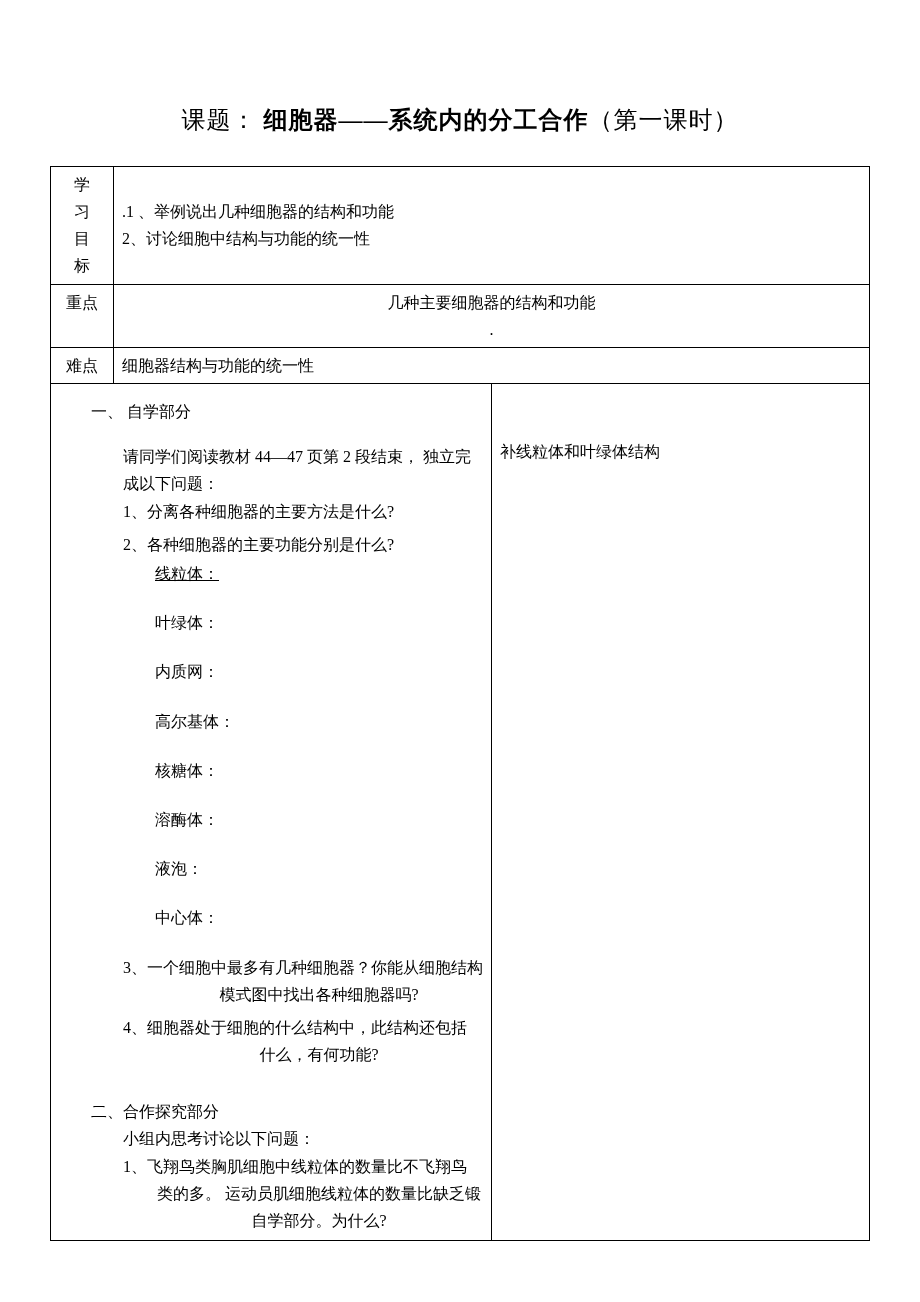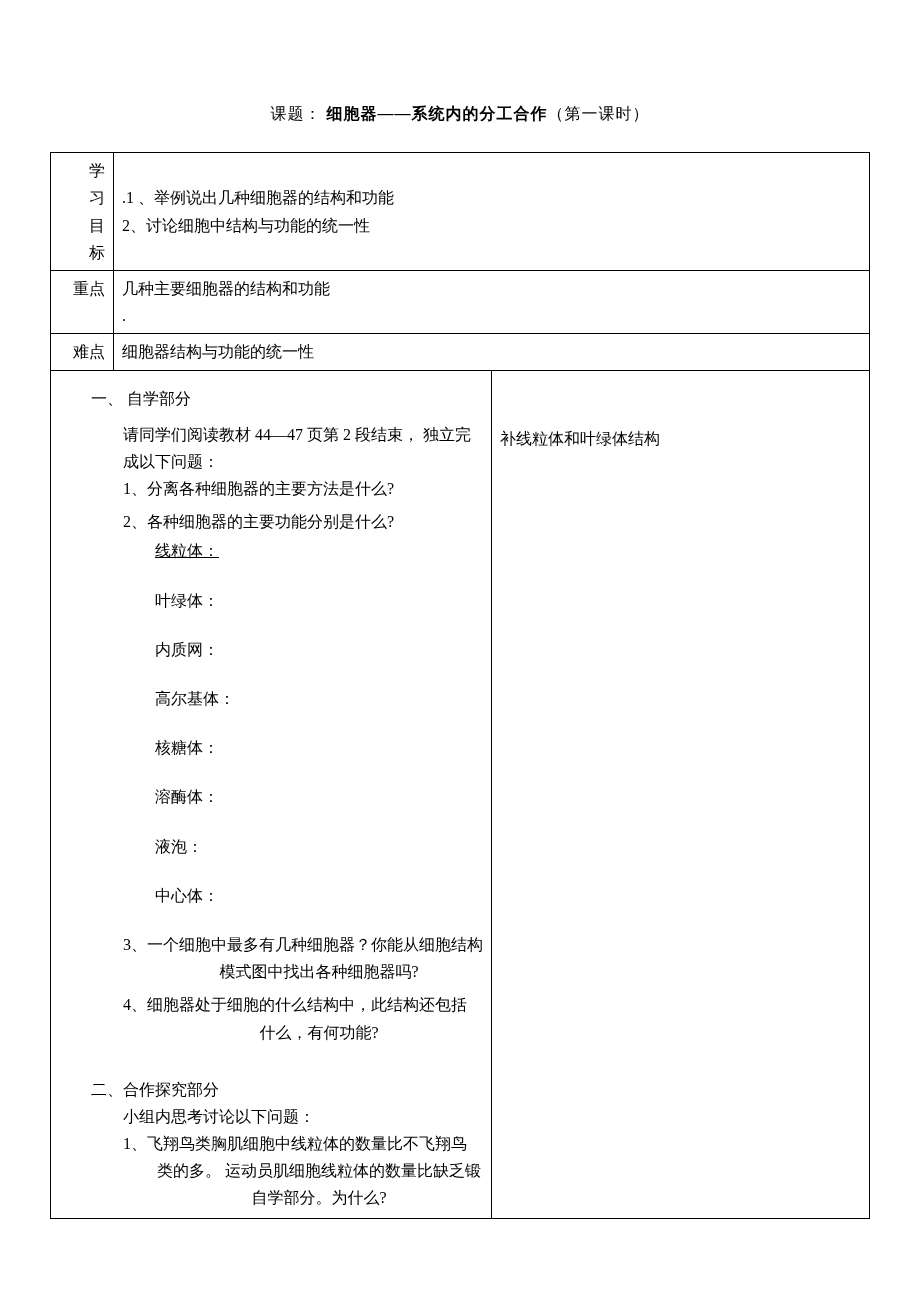"课题： 细胞器——系统内的分工合作（第一课时）" .title { font-size: 16px -> 24px }
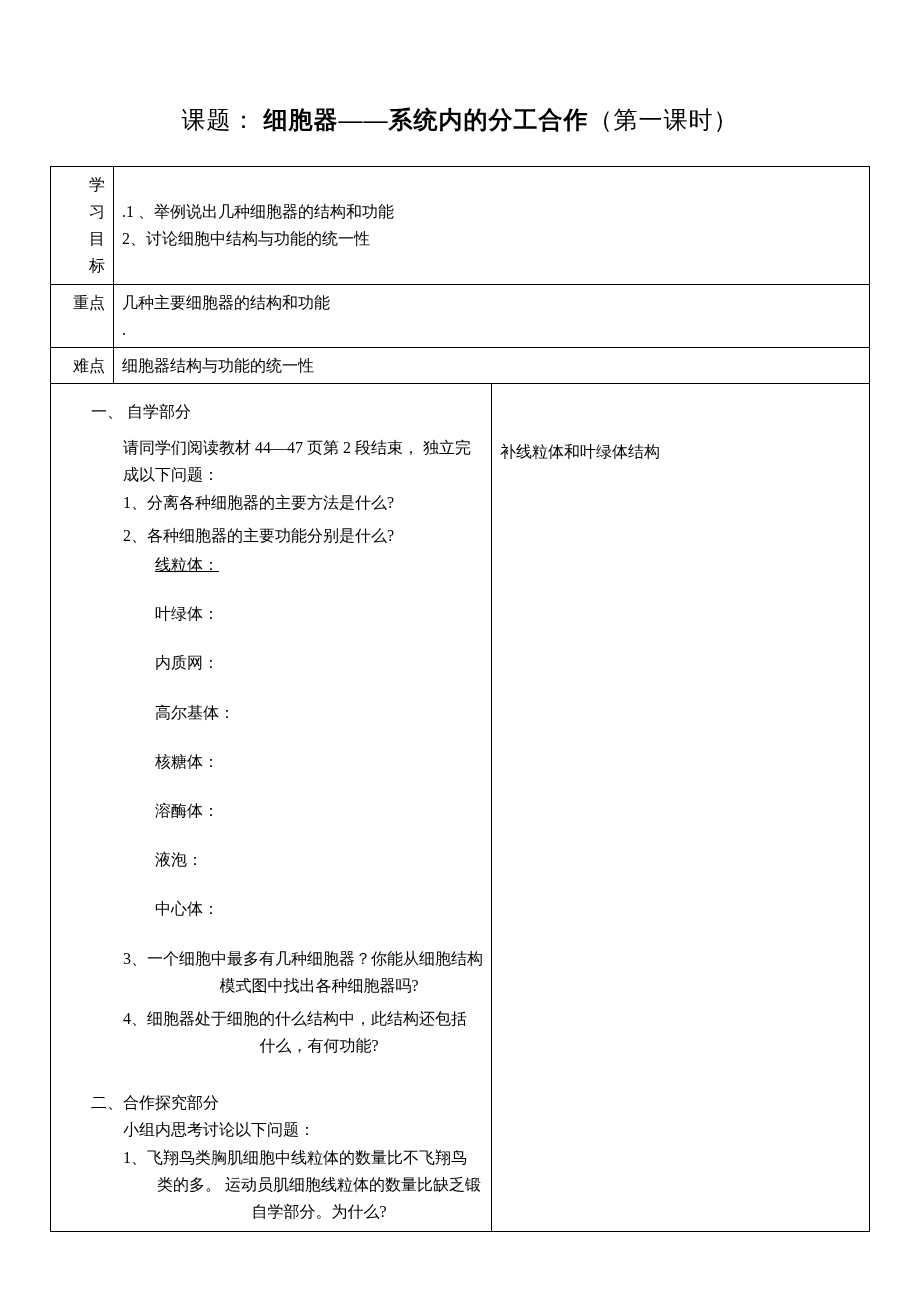"学习目标" .col-label { text-align: right -> center }
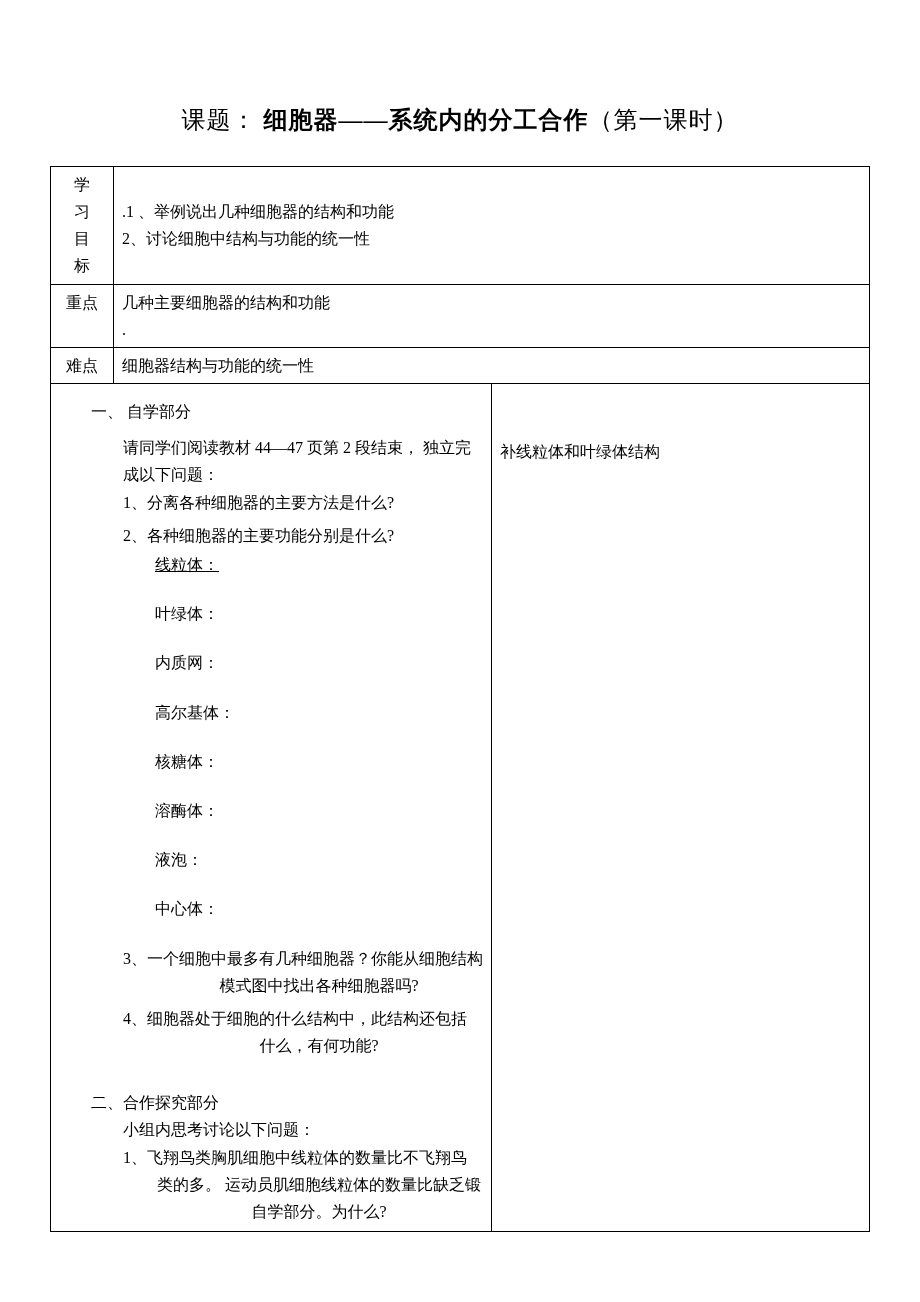"几种主要细胞器的结构和功能" td.col-wide { text-align: none -> center }
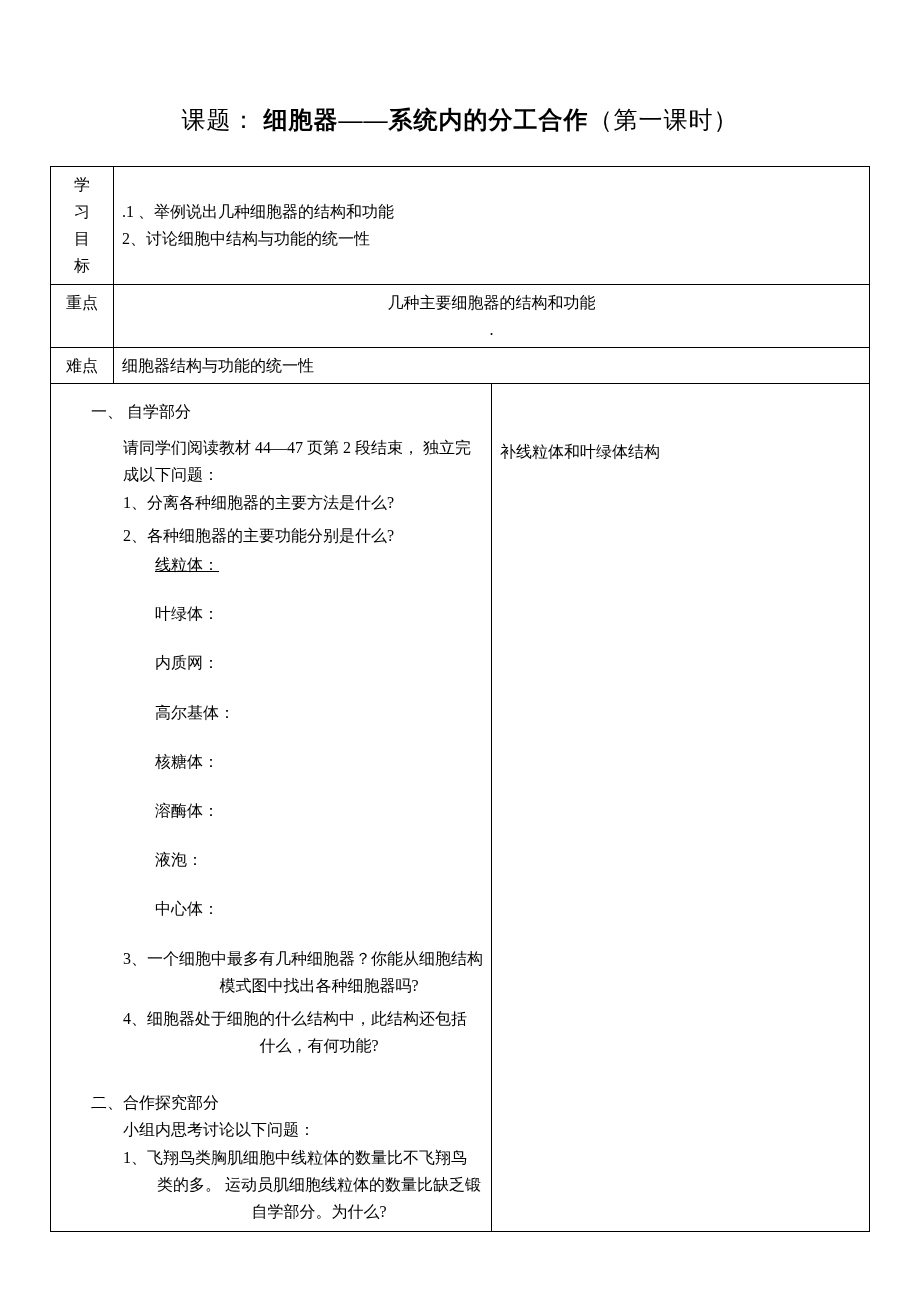"一、 自学部分" .section-heading { margin-bottom: 9px -> 18px }
